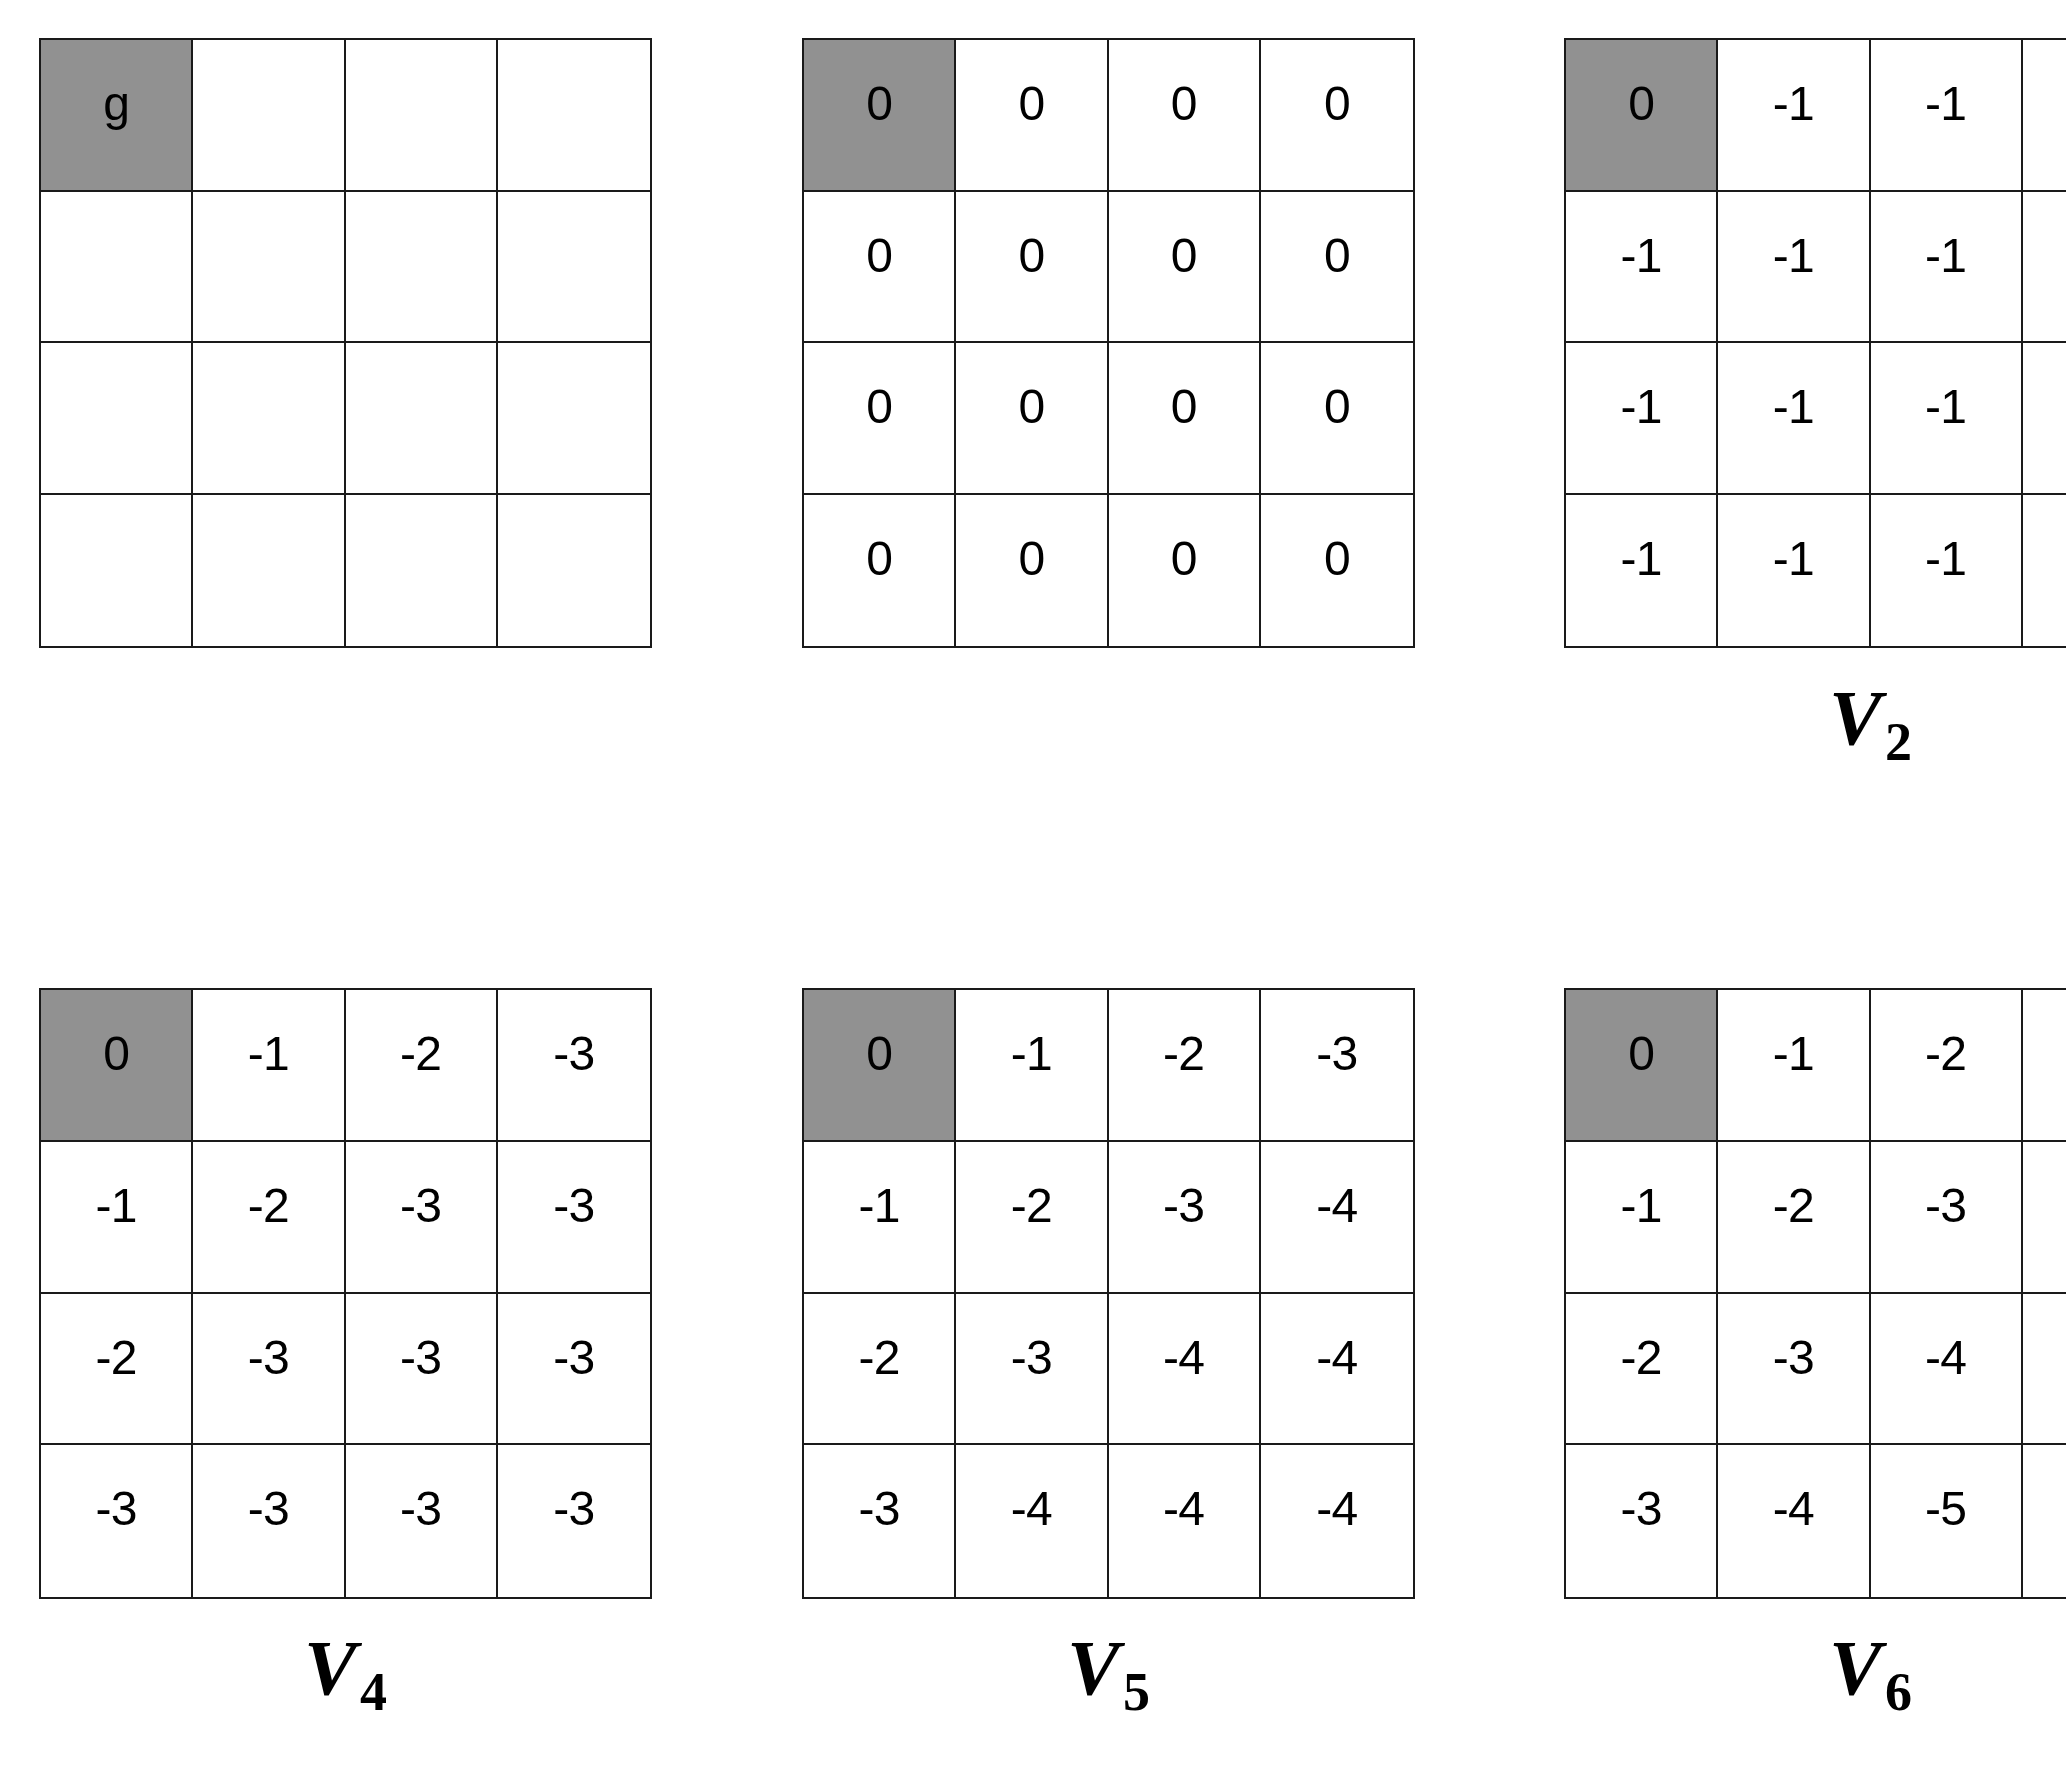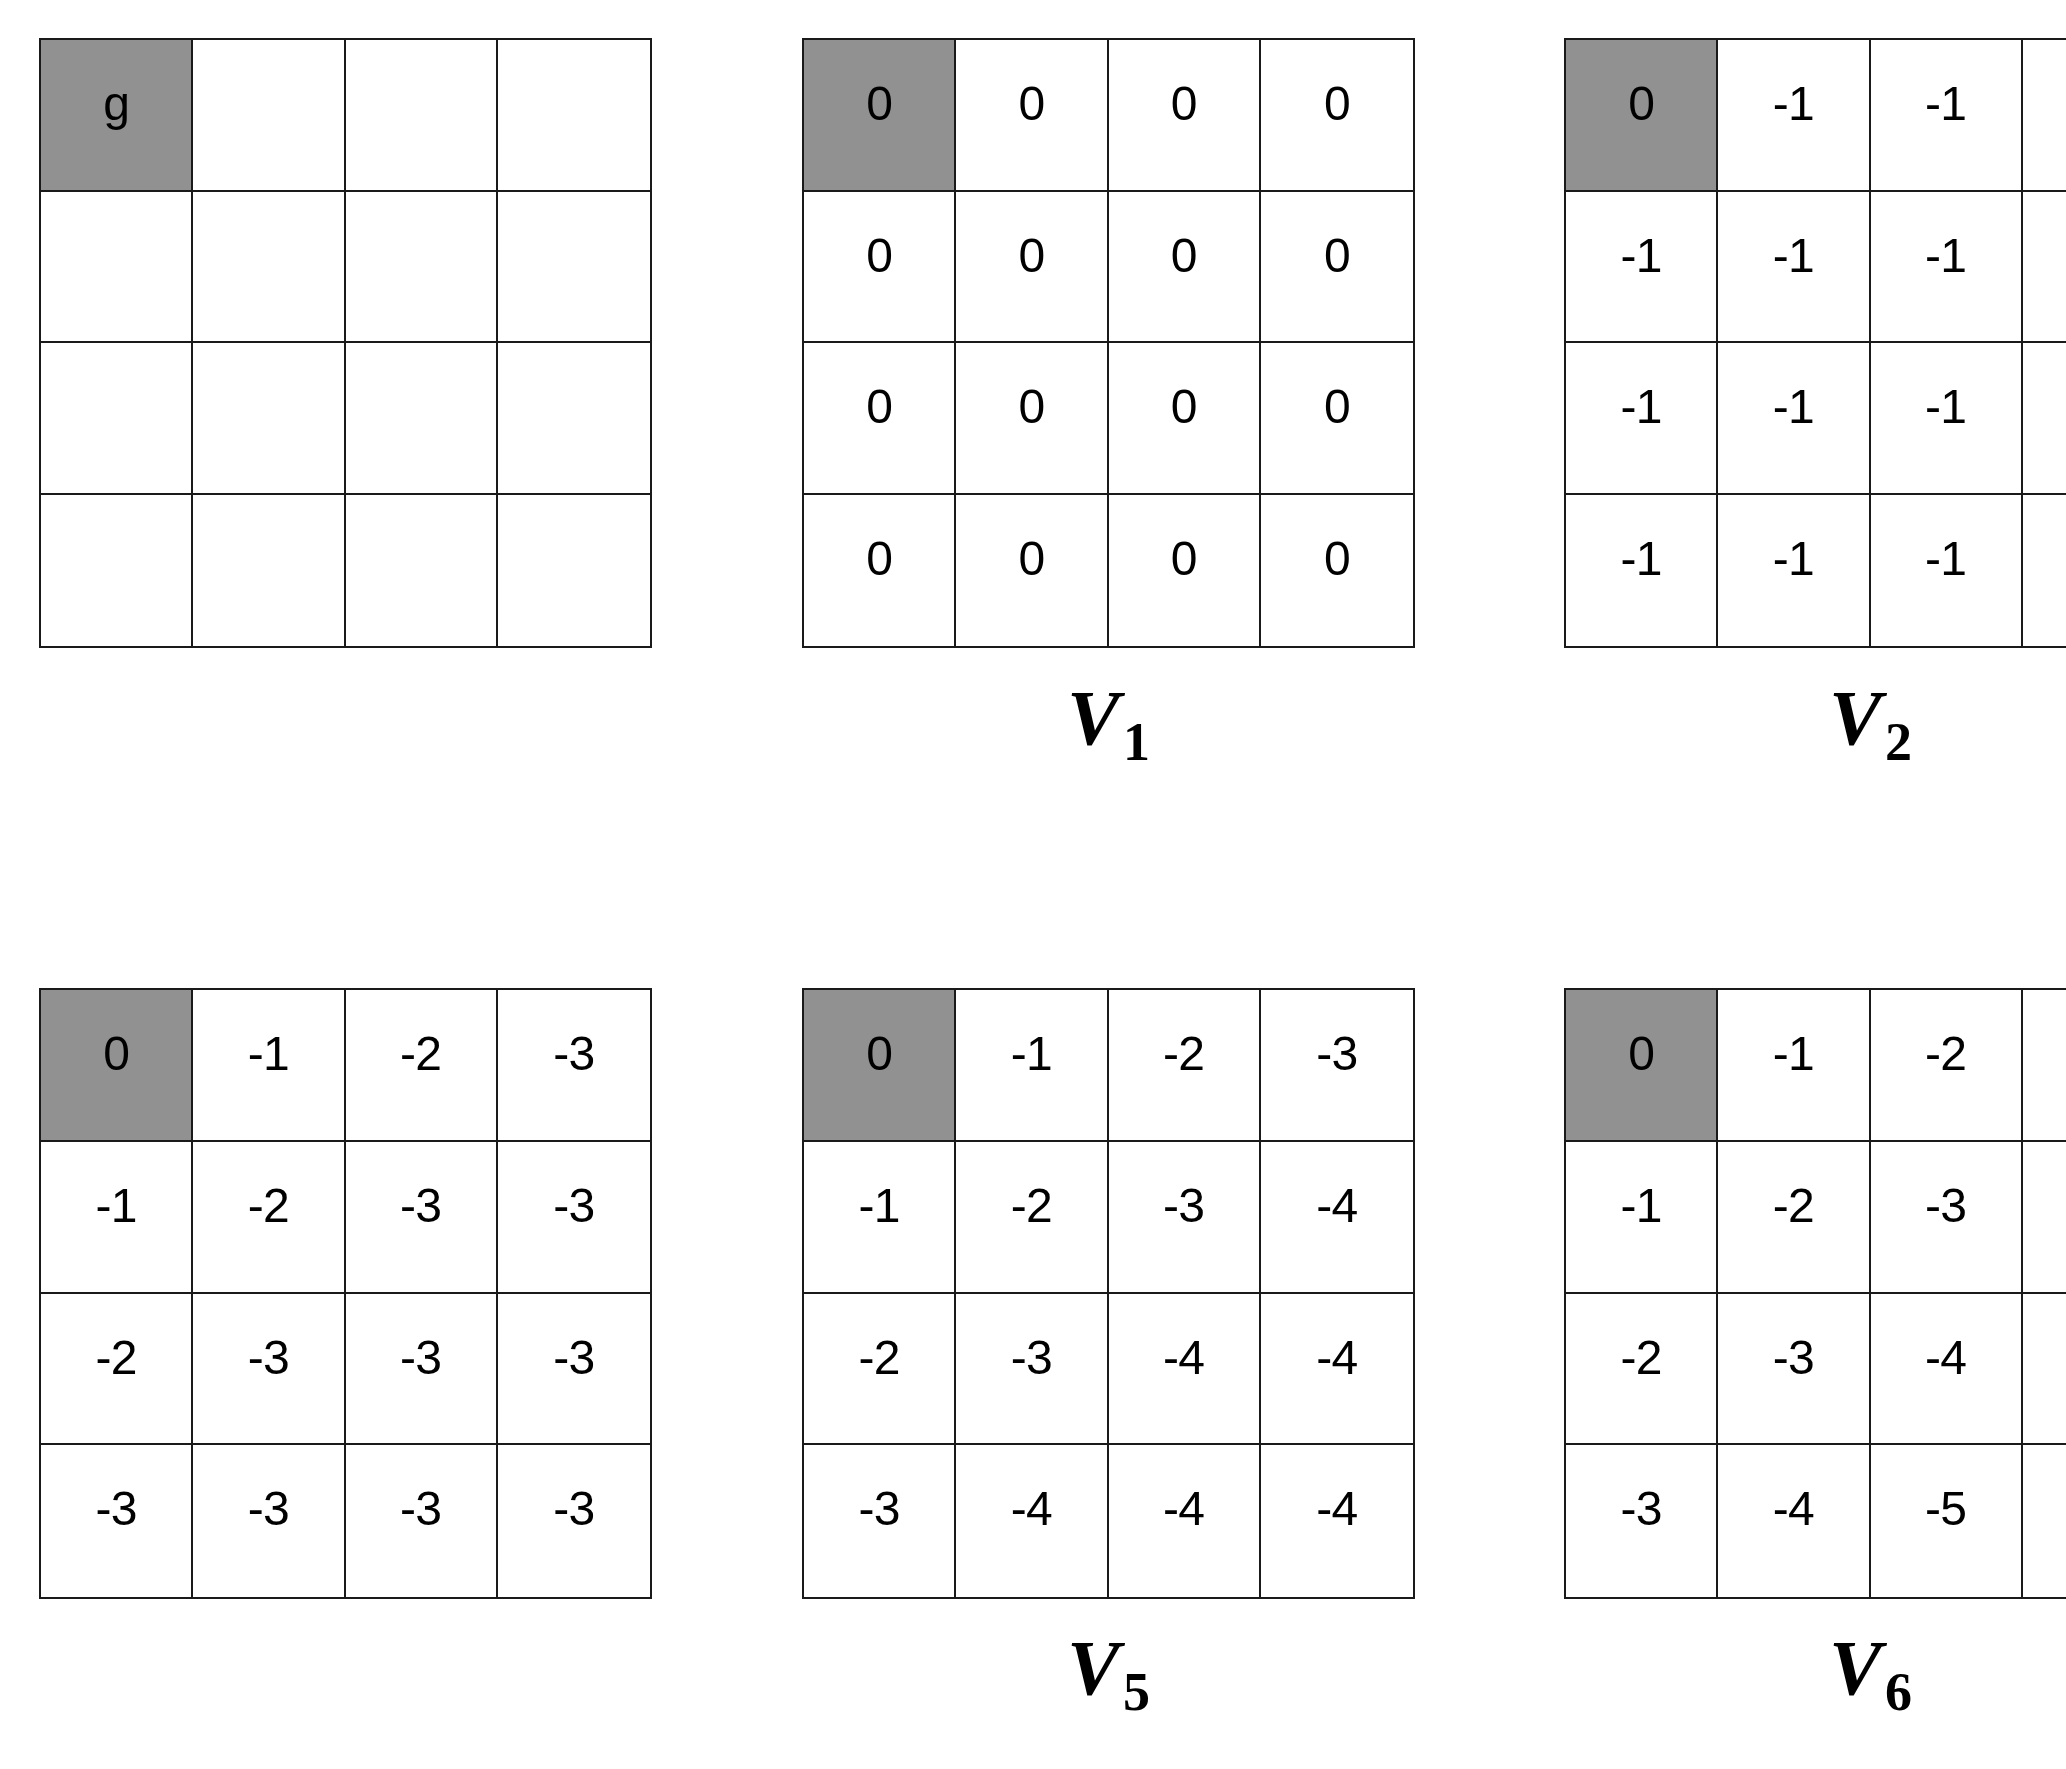"V1" div.caption { html: <div><span>V</span><span>1</span></div> -> none }
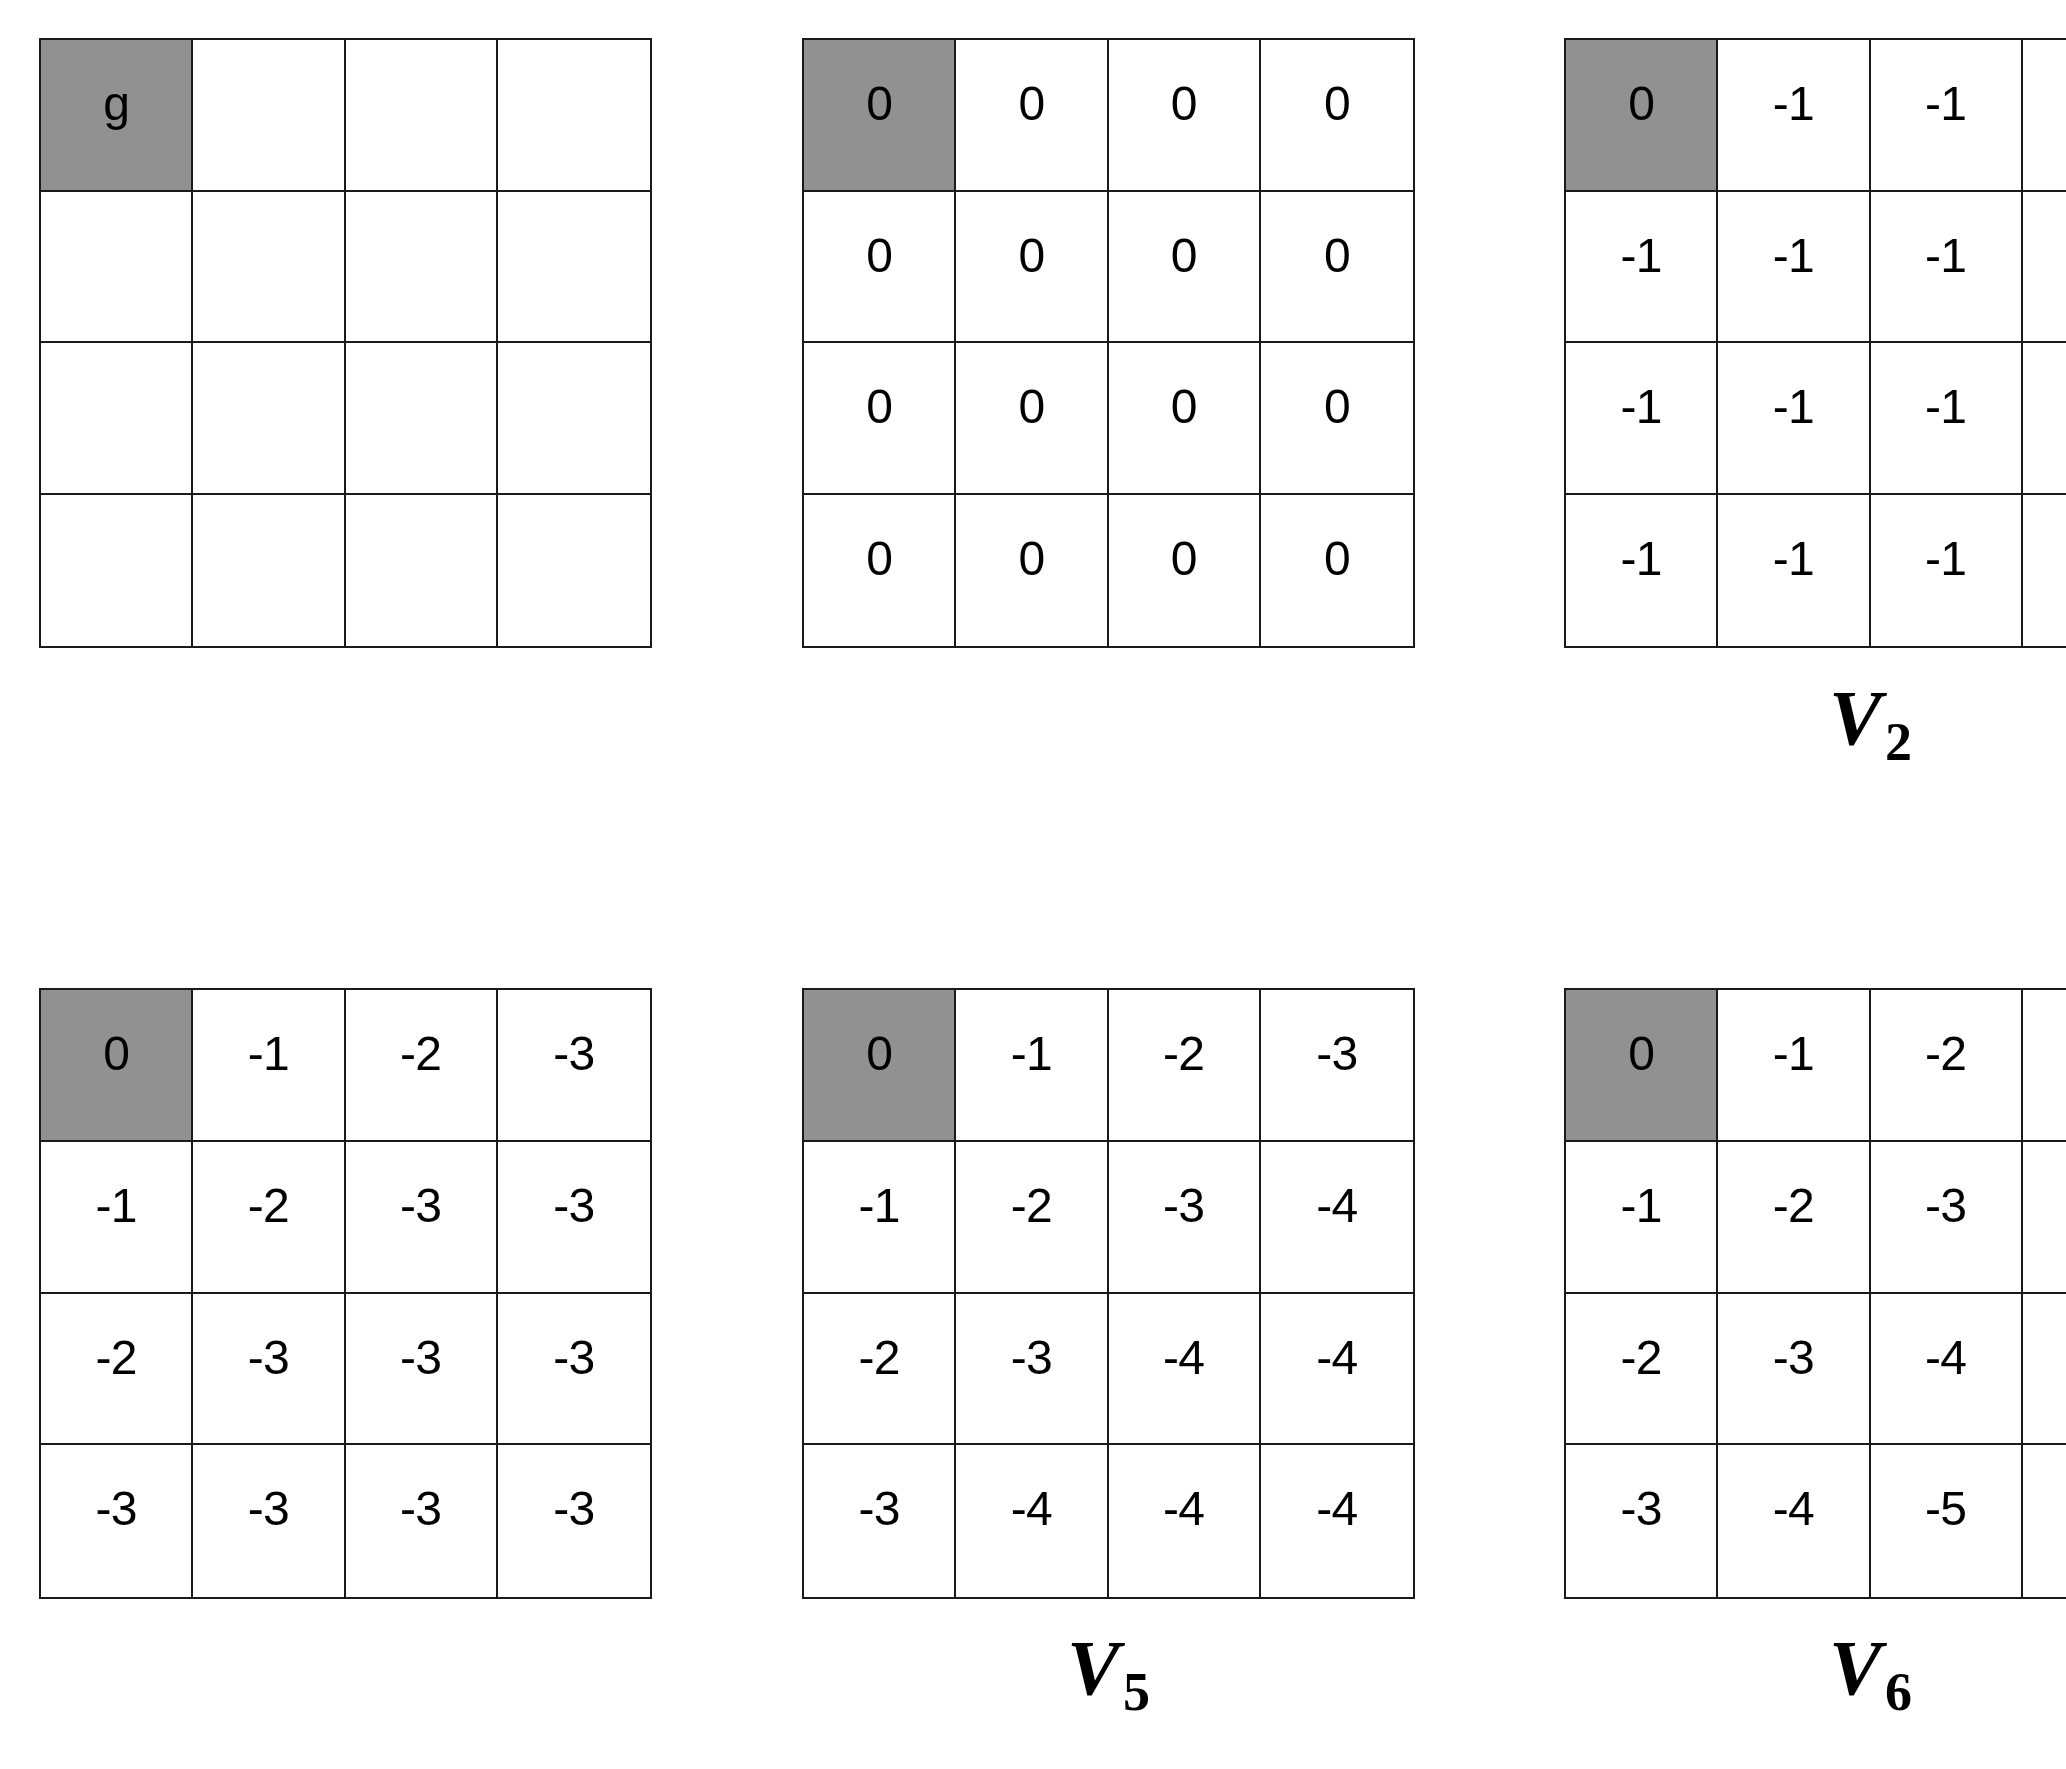"V4" div.caption { html: none -> <div><span>V</span><span>4</span></div> }
